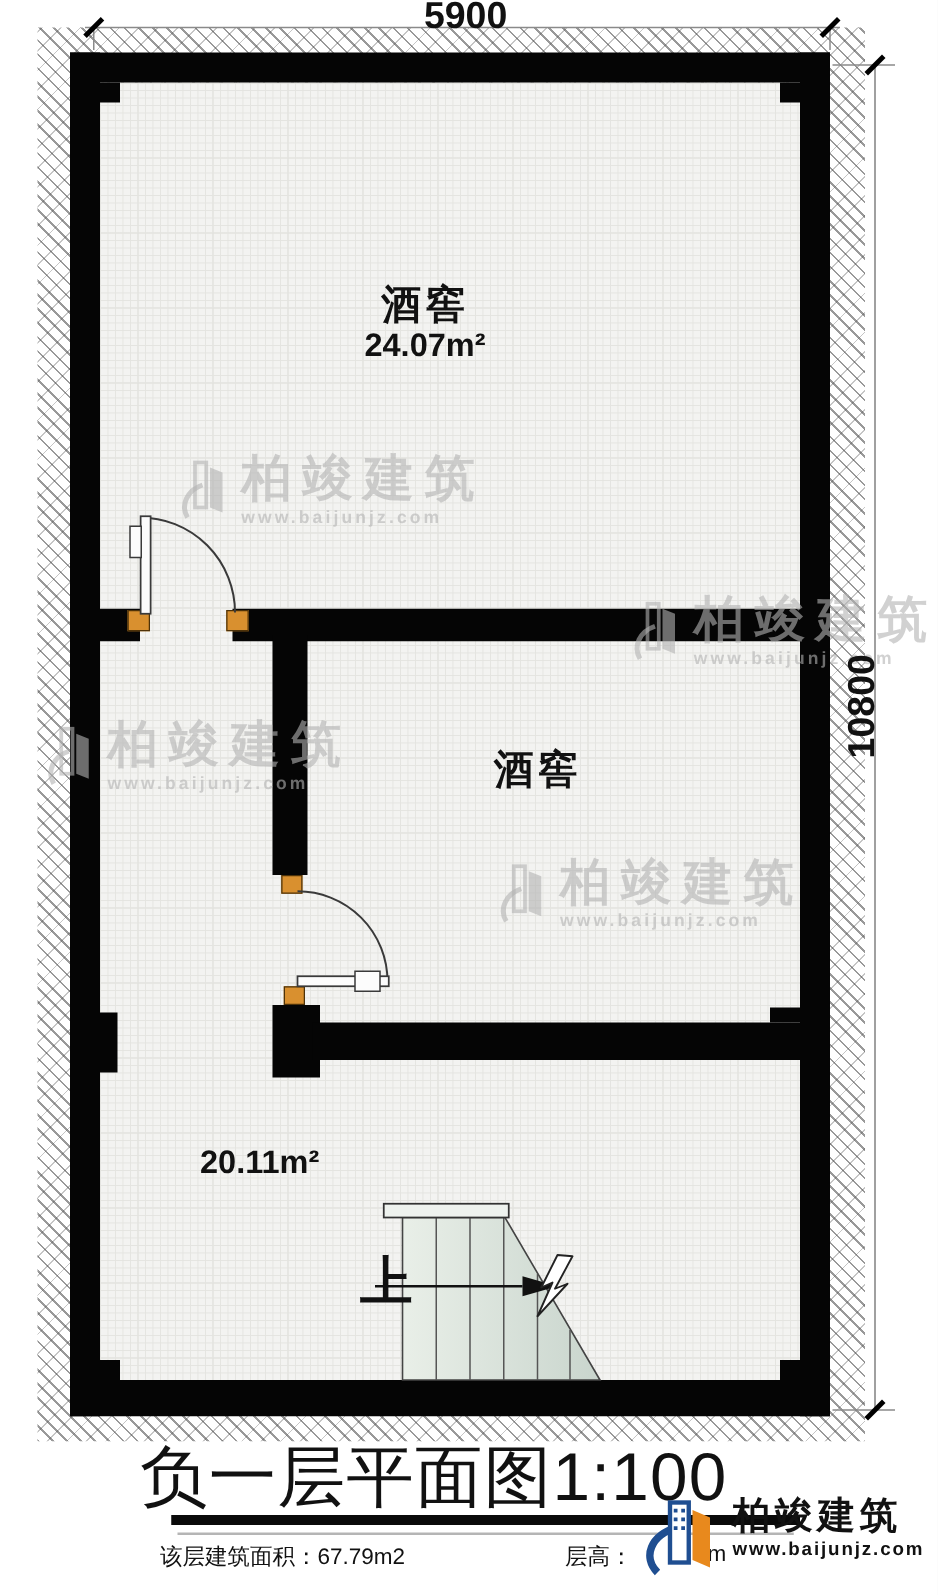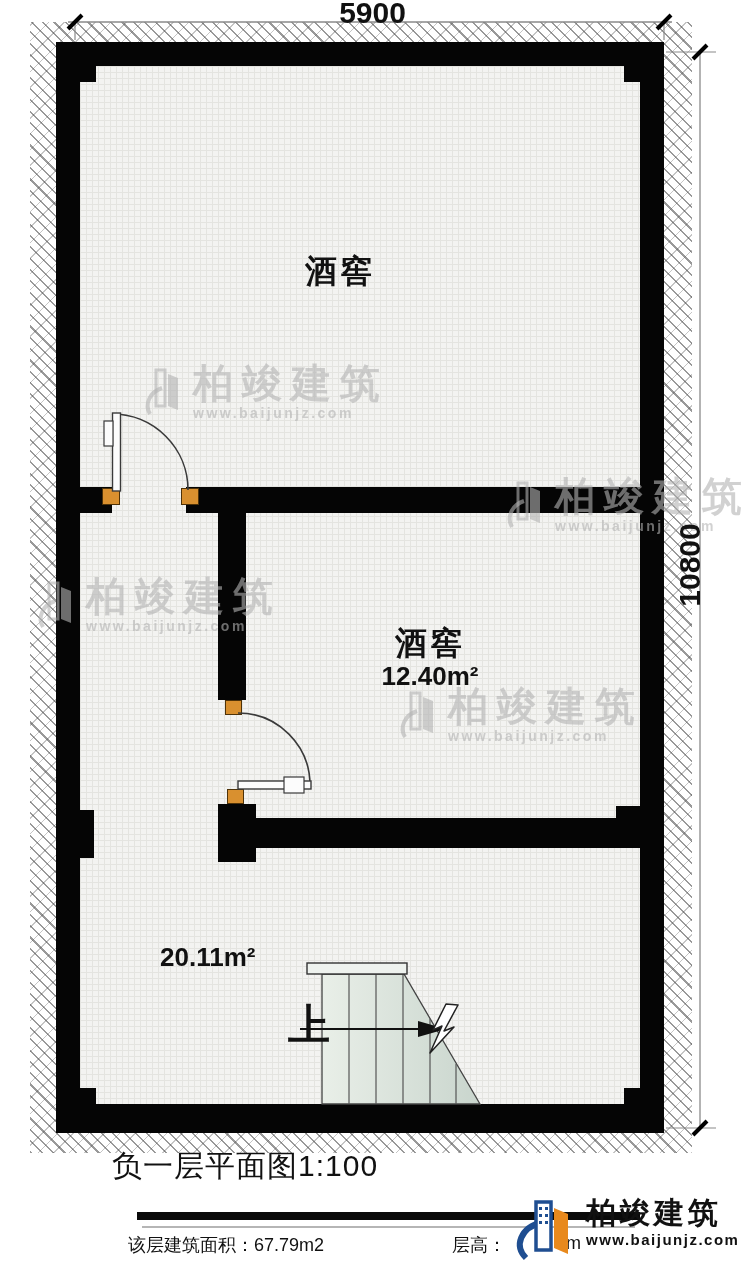"酒窖" .label { margin-top: 28px -> none }
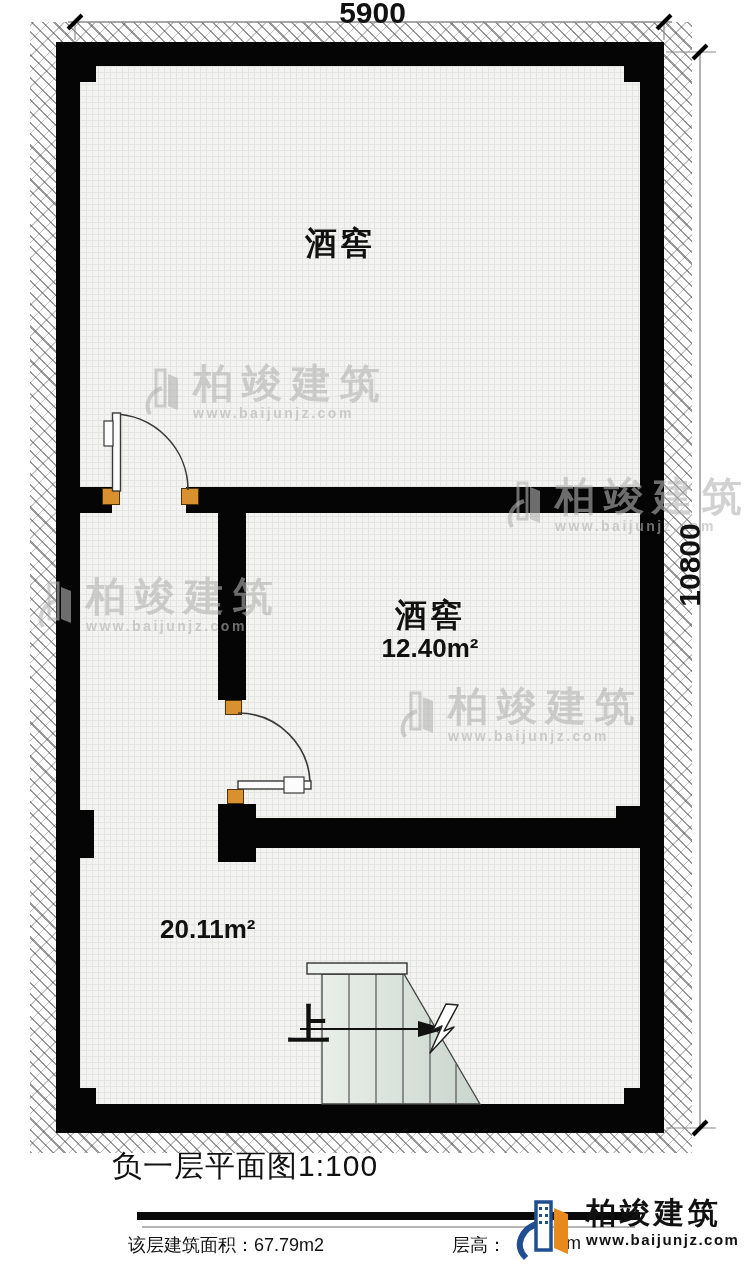"24.07m²" div.room-area { html: none -> <div>24.07m²</div> }
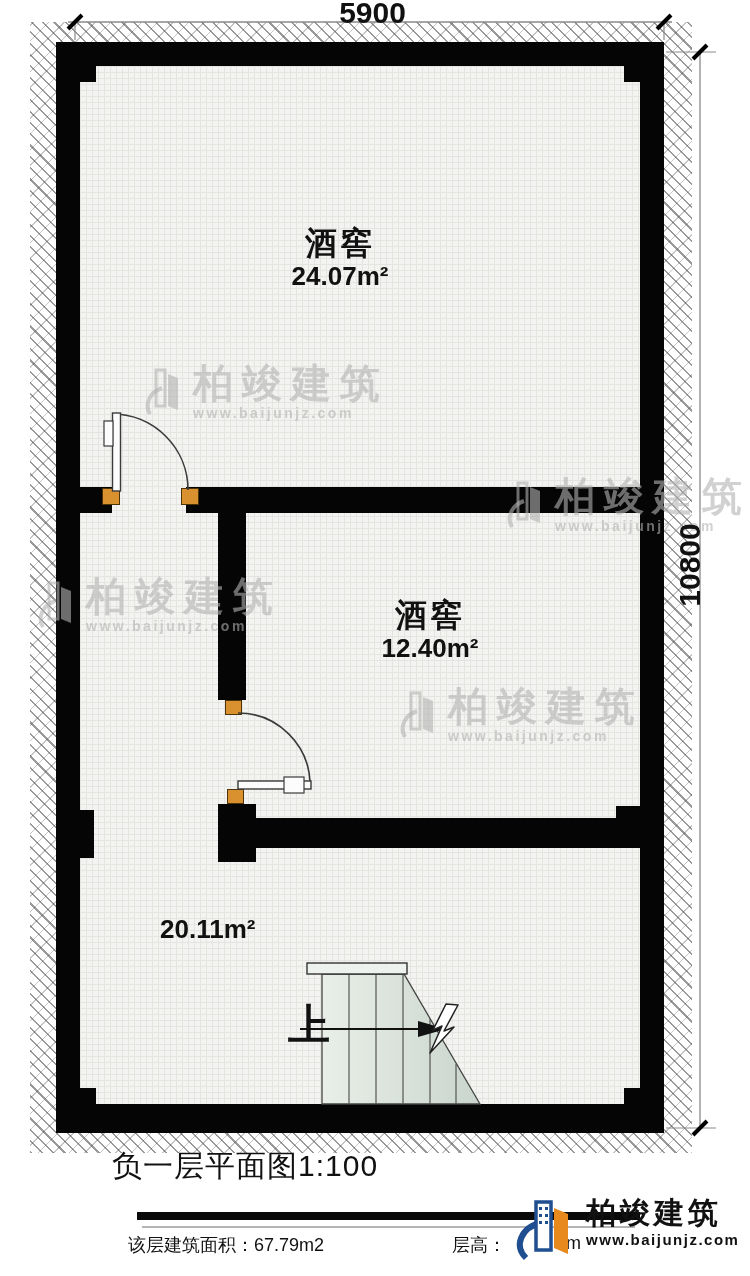"12.40m²" div.room-area { html: <div>12.40m²</div> -> none }
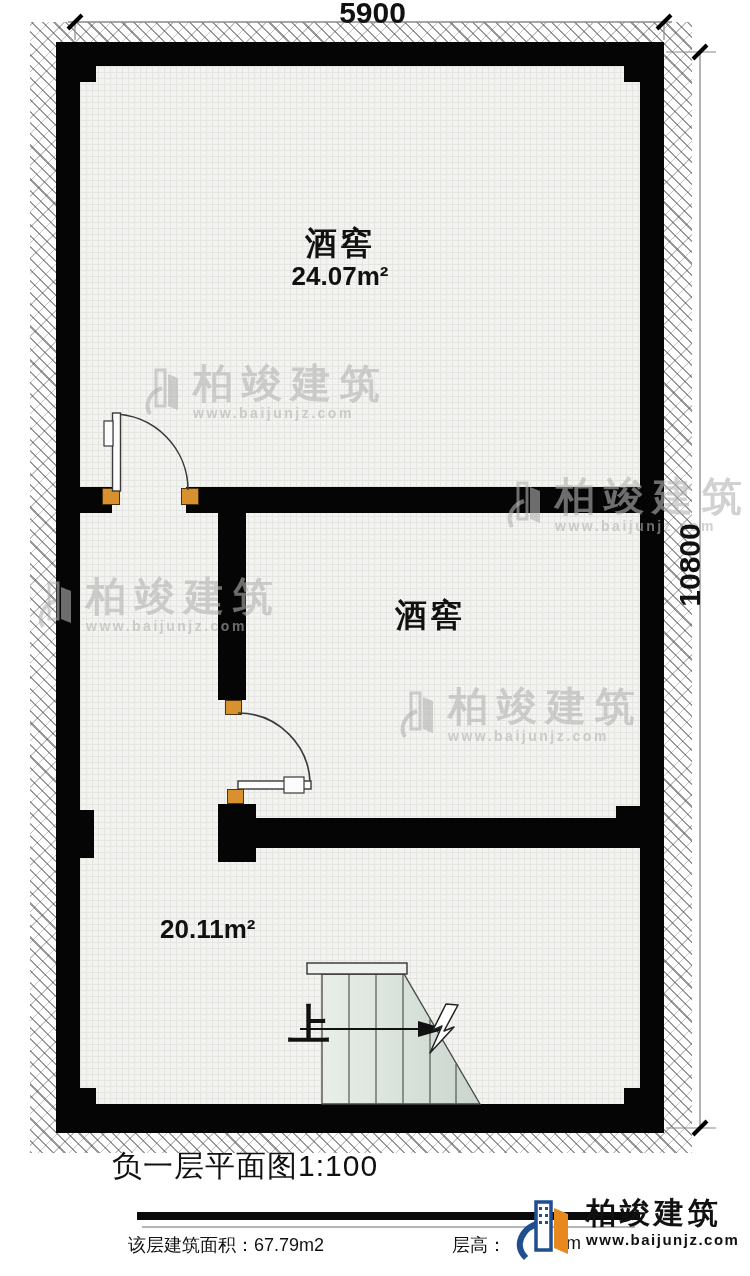"负一层平面图1:100" .title { font-size: 30px -> 54px }
